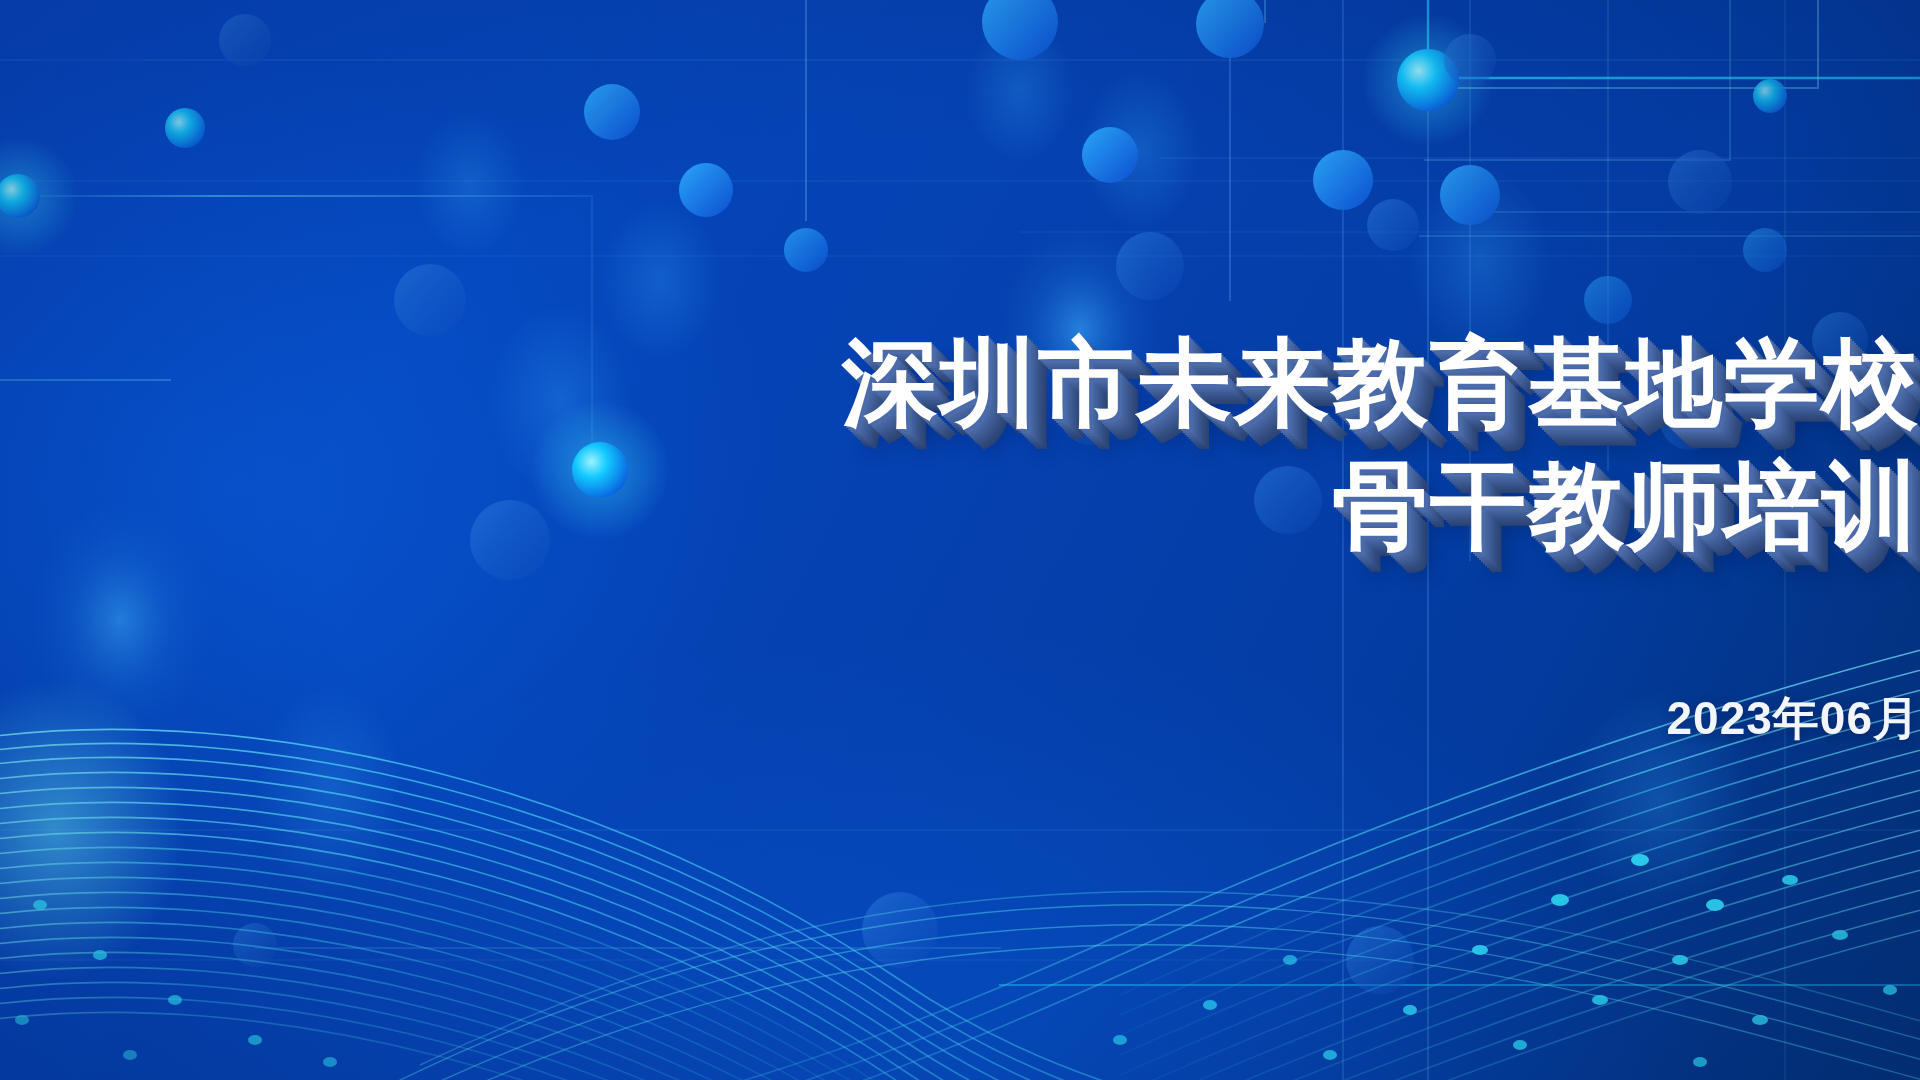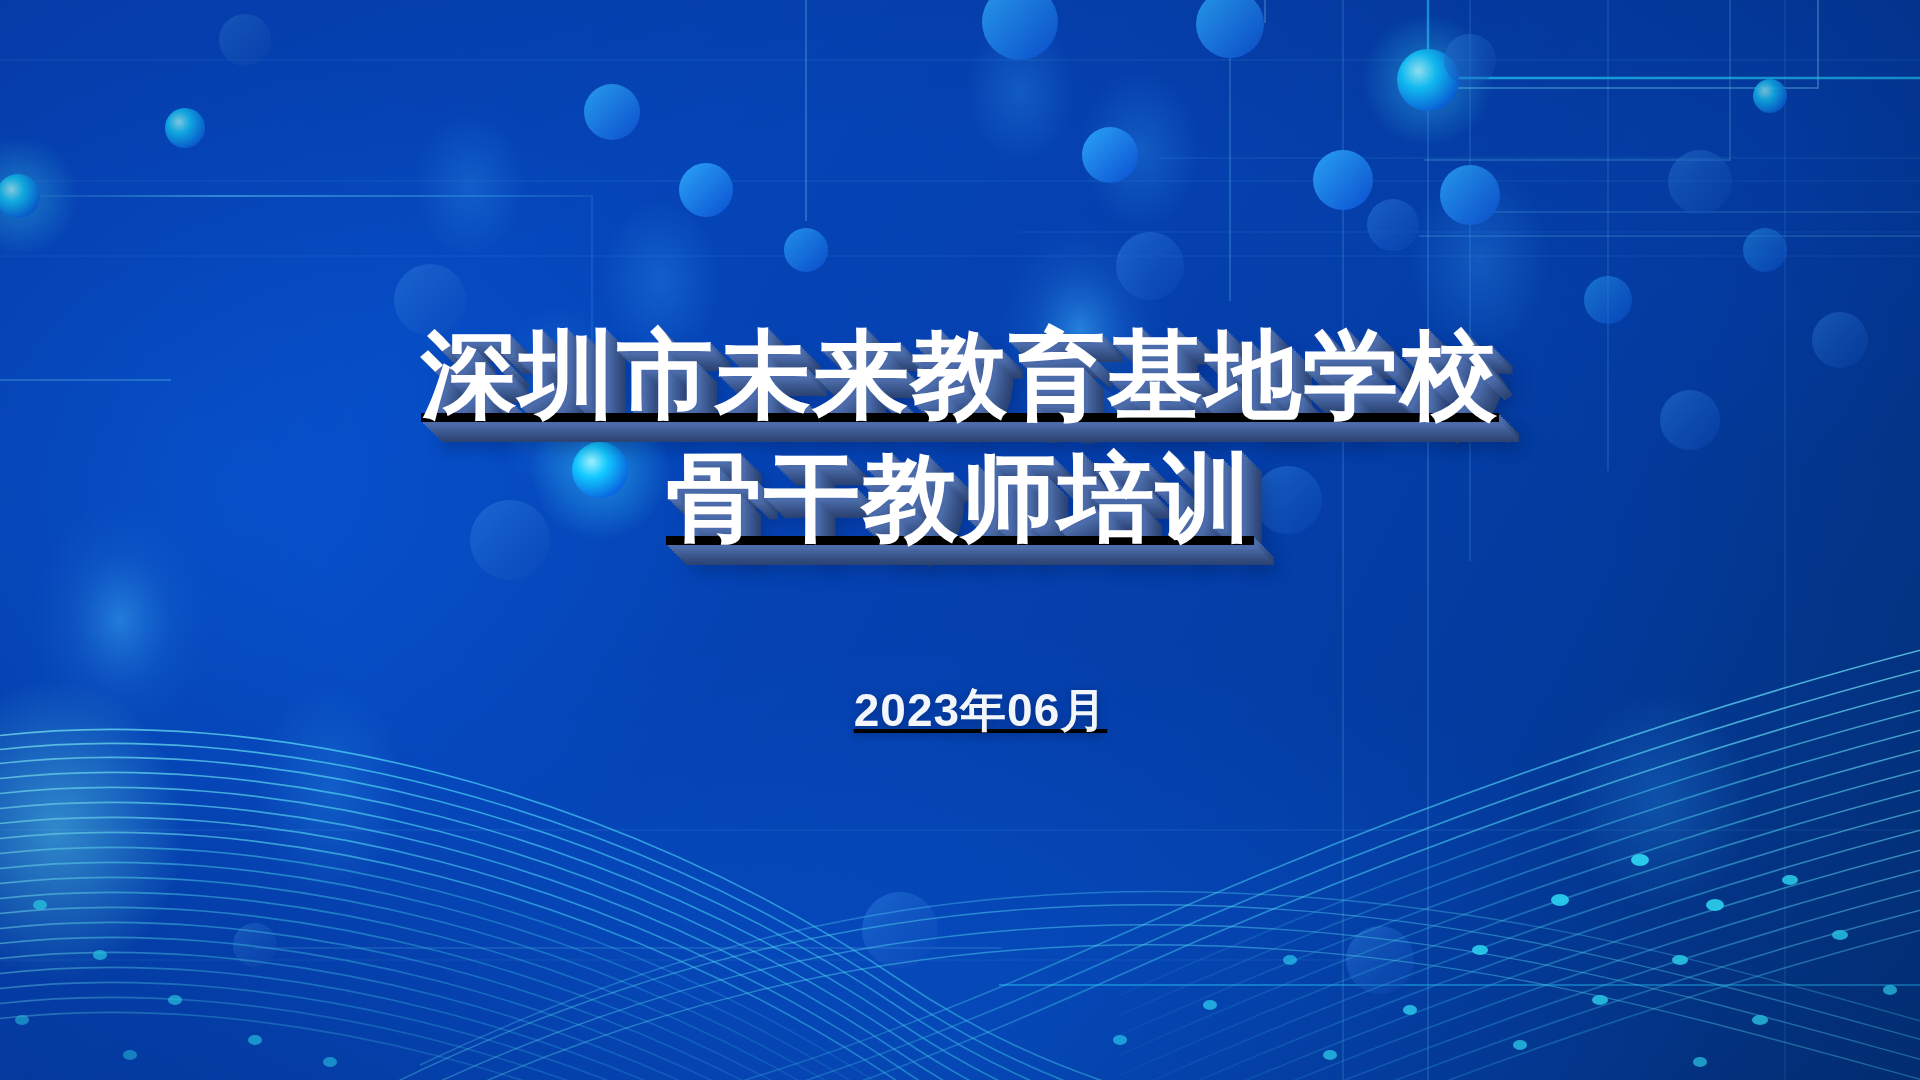"深圳市未来教育基地学校" .content { text-align: center -> right; text-decoration: underline -> none; top: 314px -> 322px }
